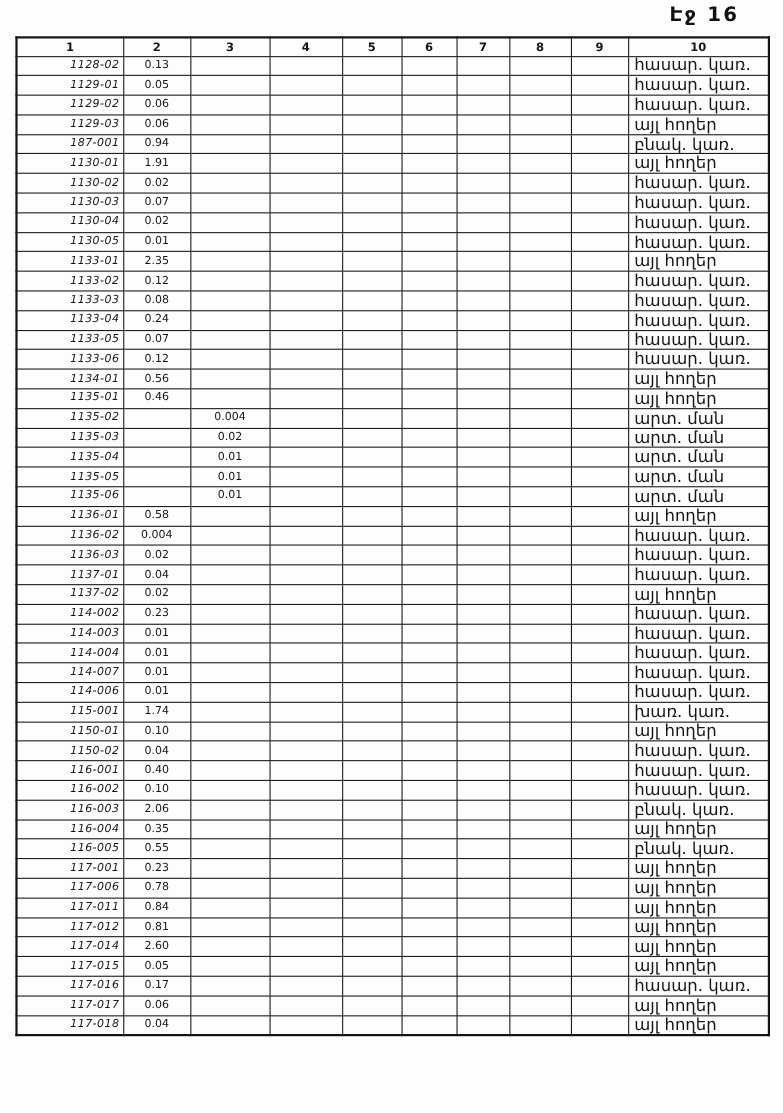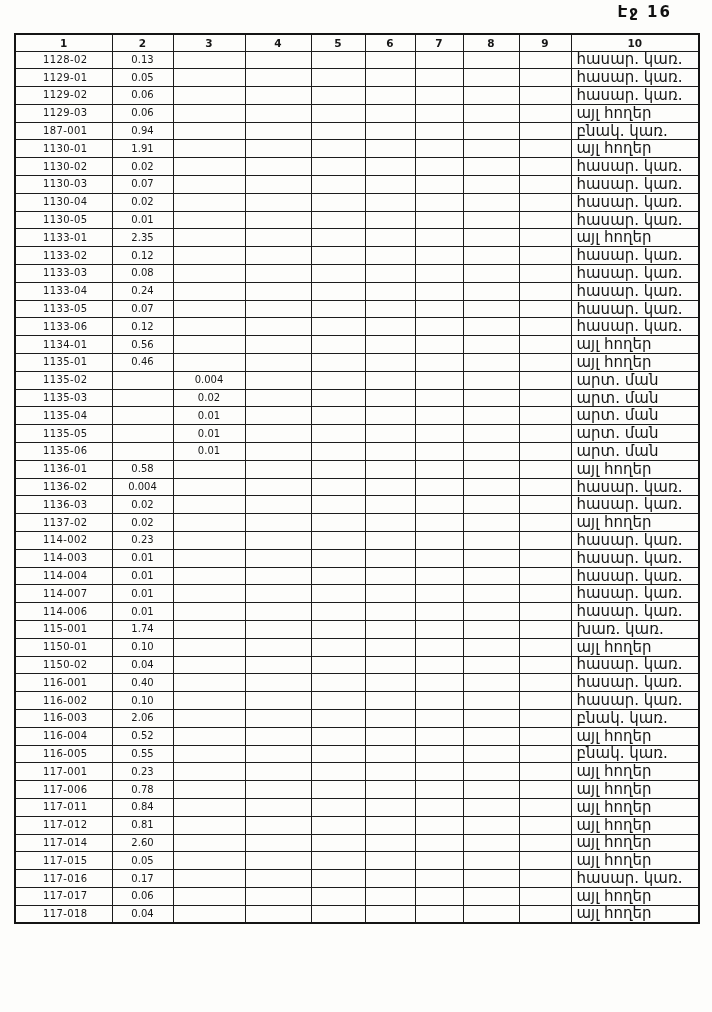"Էջ 16" .page-label { font-size: 15px -> 18px }
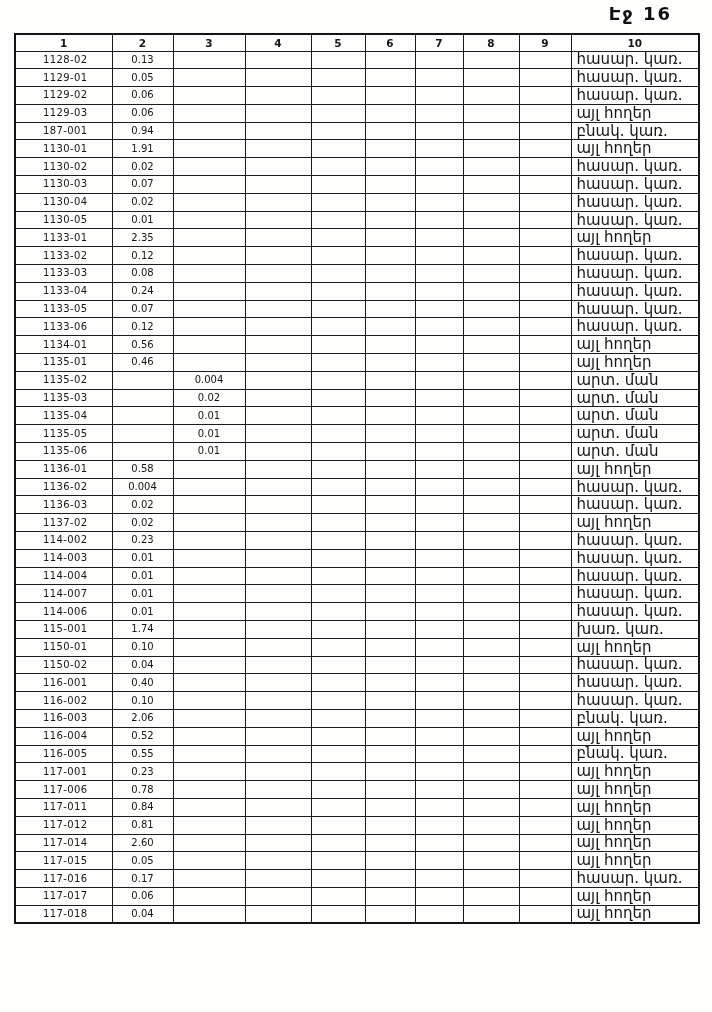"1128-02" .land-table td.c1 { font-style: none -> italic; text-align: center -> right }
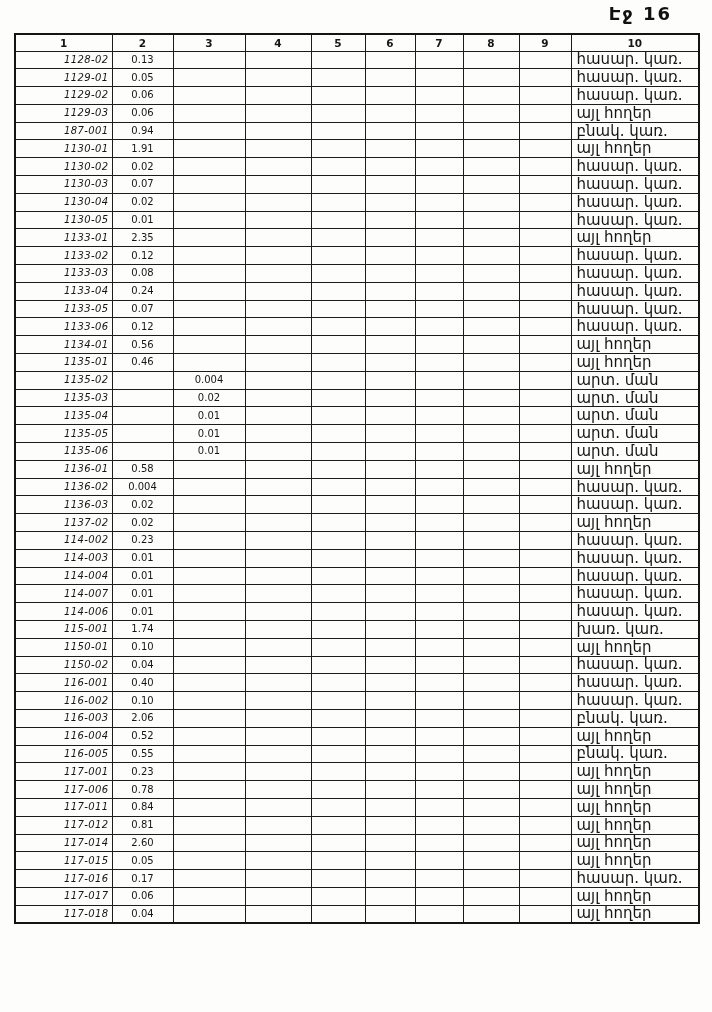"1137-01" tr { html: none -> <tr> <td>1137-01</td> <td>0.04</td> <td></td> <td></td> <td></td> <td></td> <td></td> <td></td> <td></td> <td>հասար. կառ.</td> </tr> }
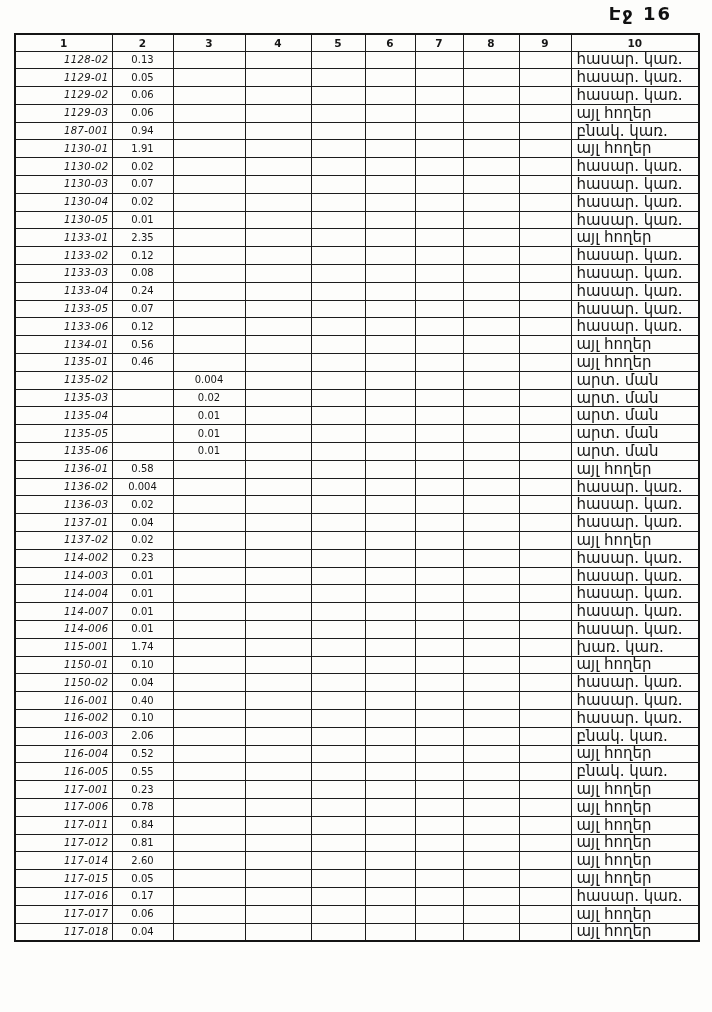"0.52" td.c2 { text: 0.52 -> 0.35 }
